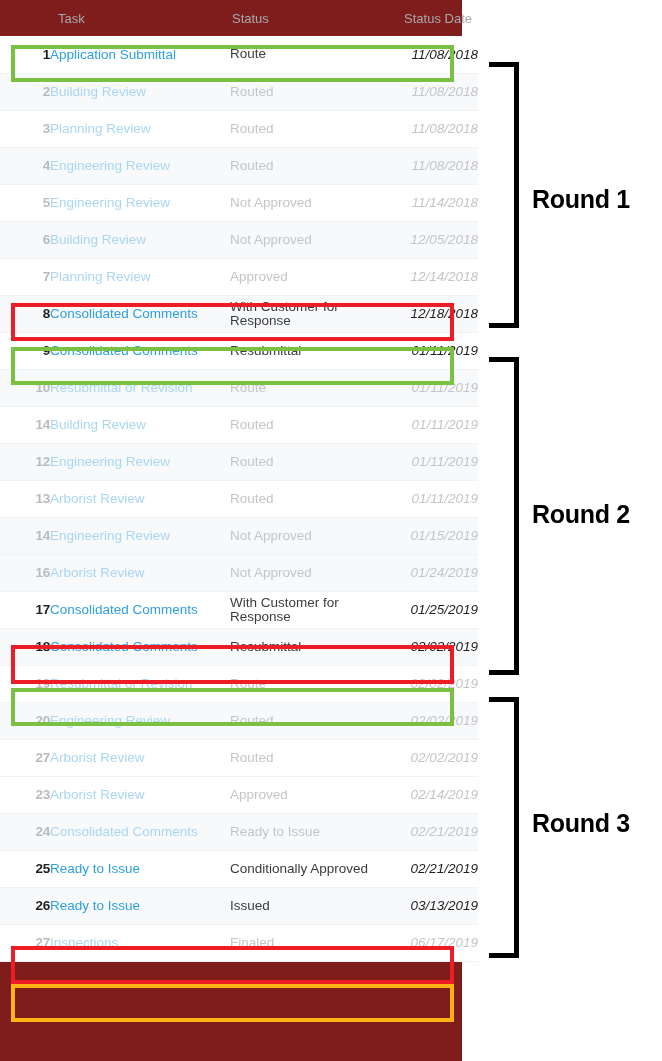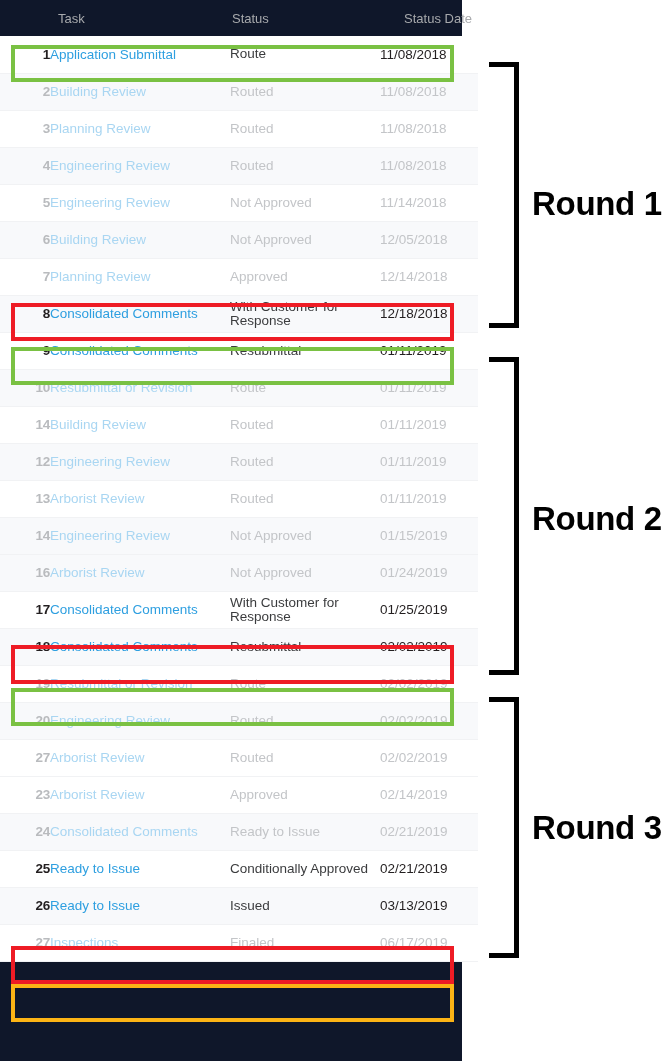"Task" .table-wrap { background: #0f172a -> #7f1d1d }
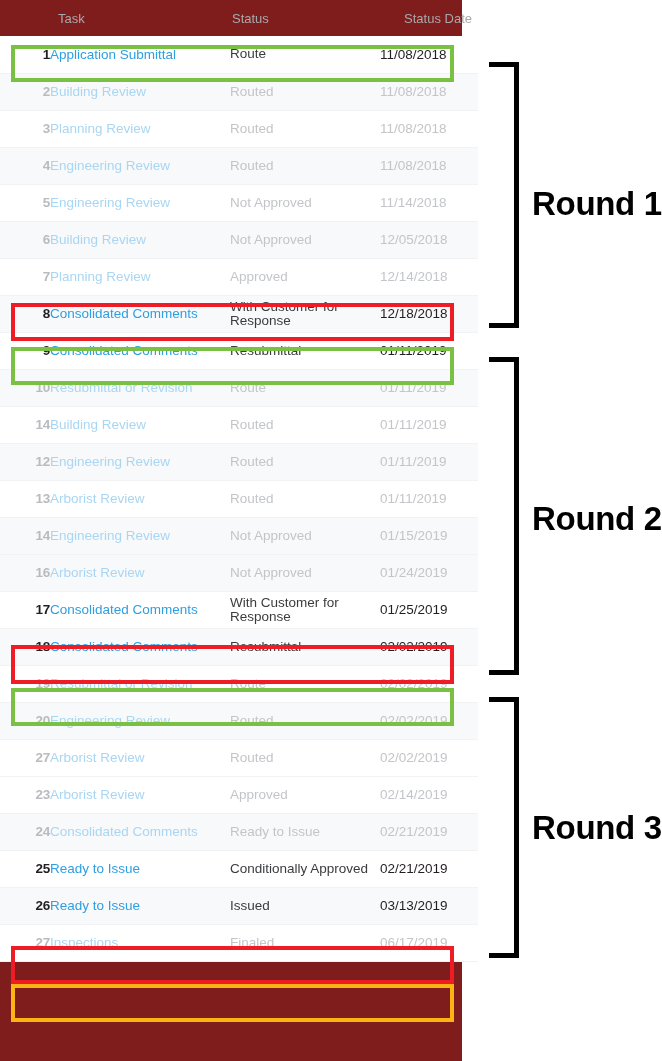"11/08/2018" .c-date { font-style: none -> italic; text-align: left -> right }
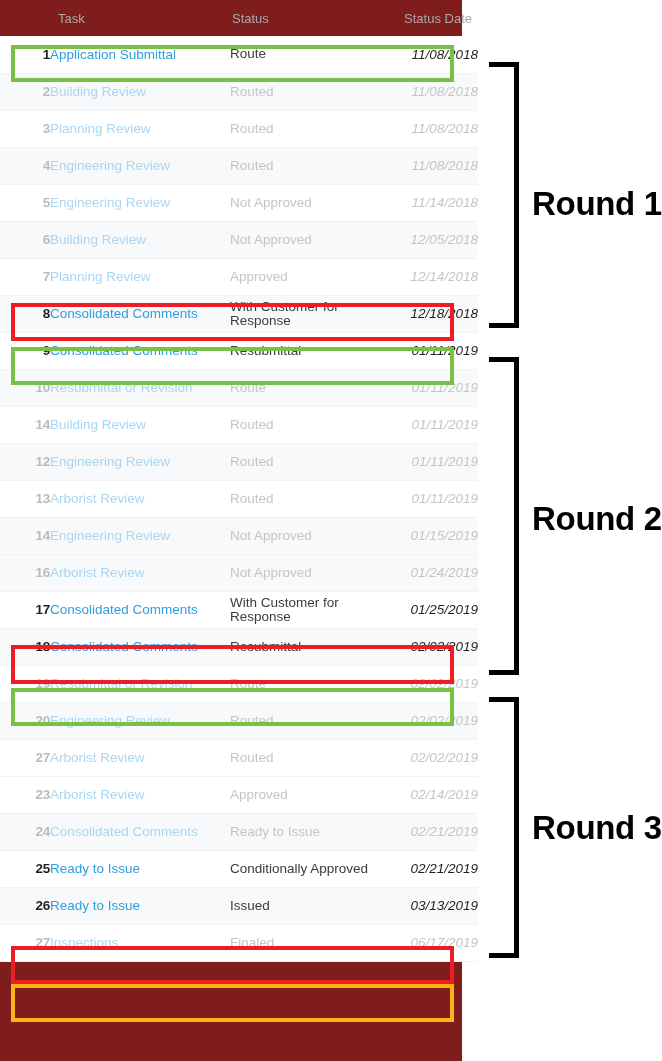"Round 1" .round-label { font-size: 33px -> 25px }
